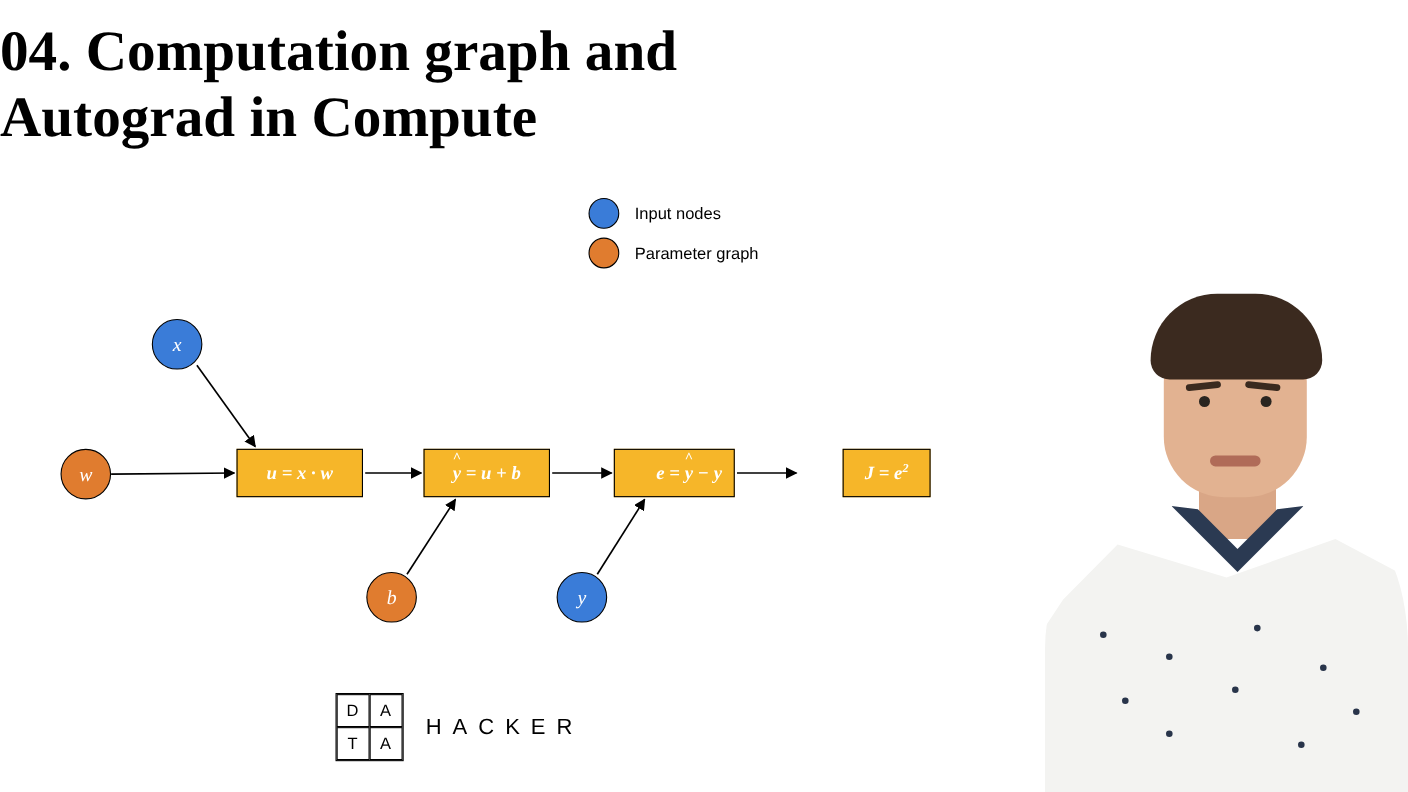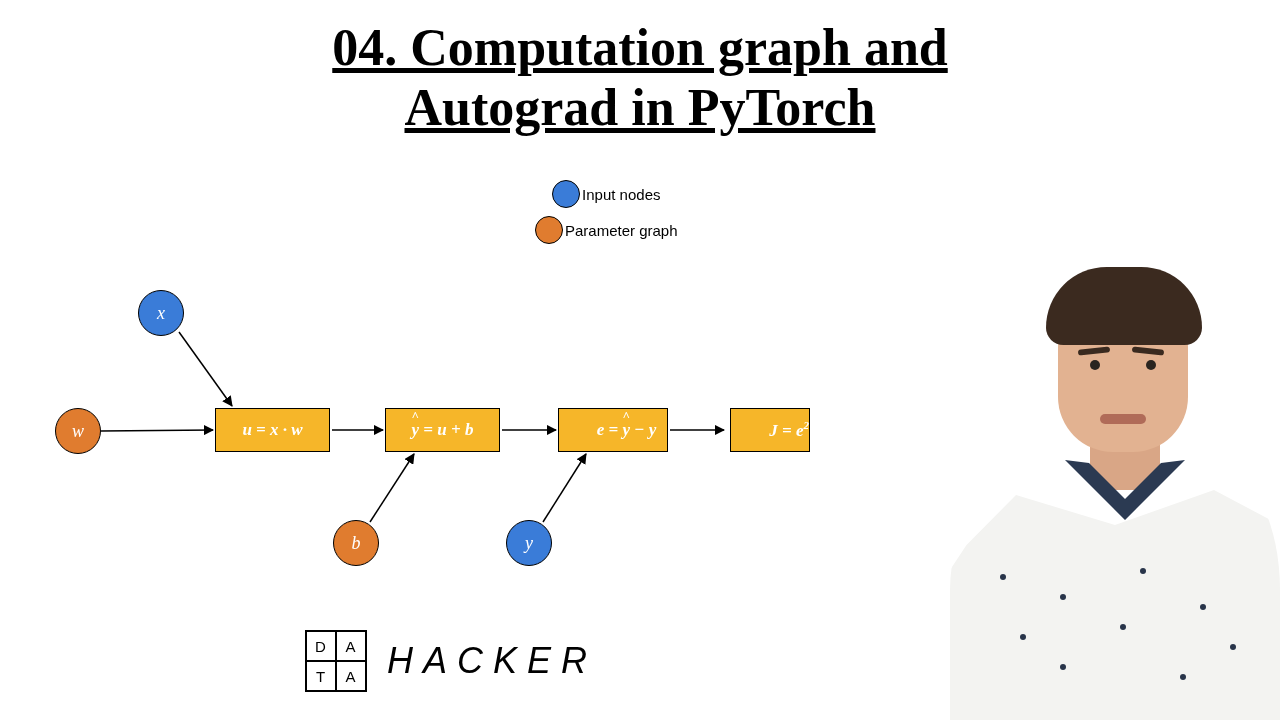"04. Computation graph and" .title { text-align: center -> left; text-decoration: underline -> none }
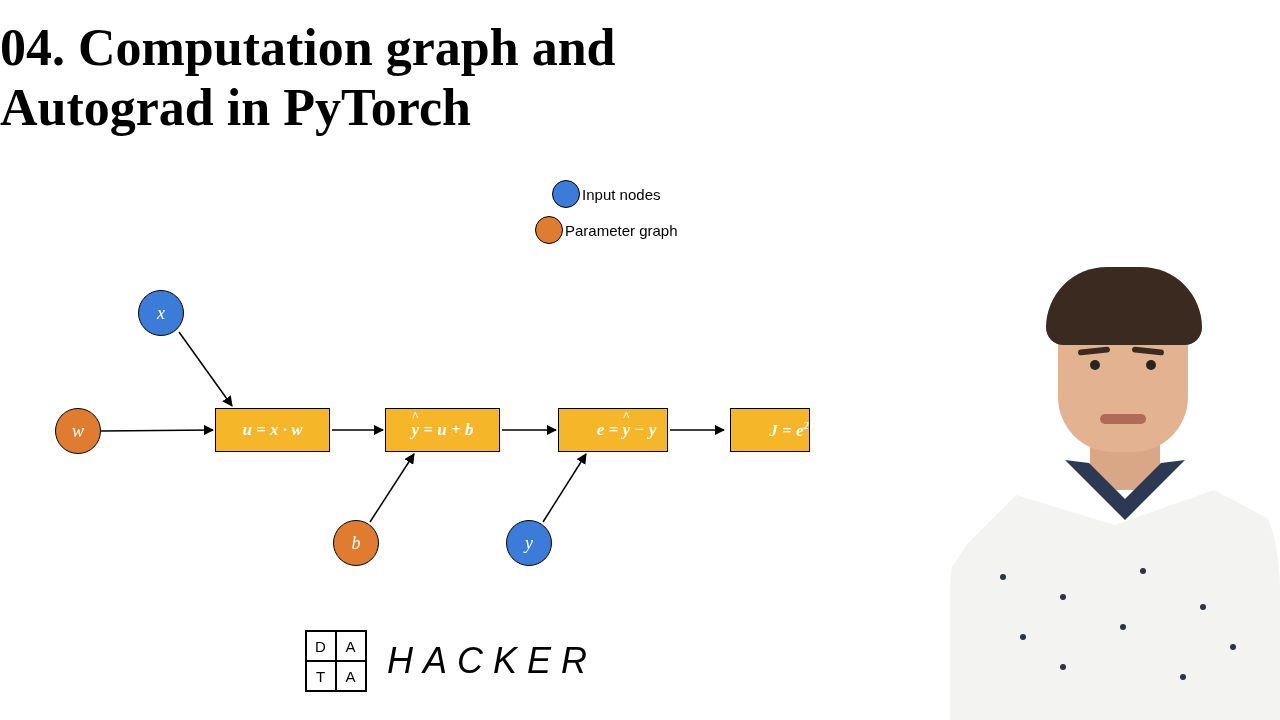"Autograd in PyTorch" span { text: PyTorch -> Compute }
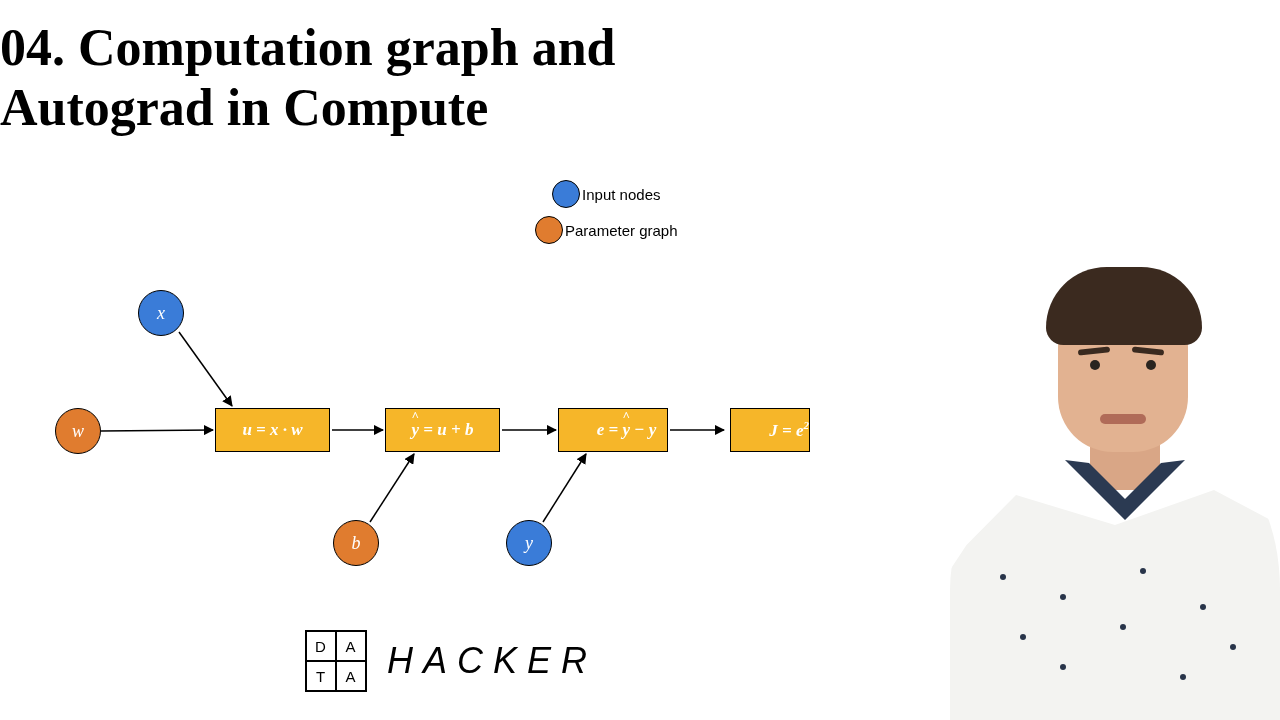"Input nodes" .lrow { gap: 2px -> 14px; justify-content: center -> none }
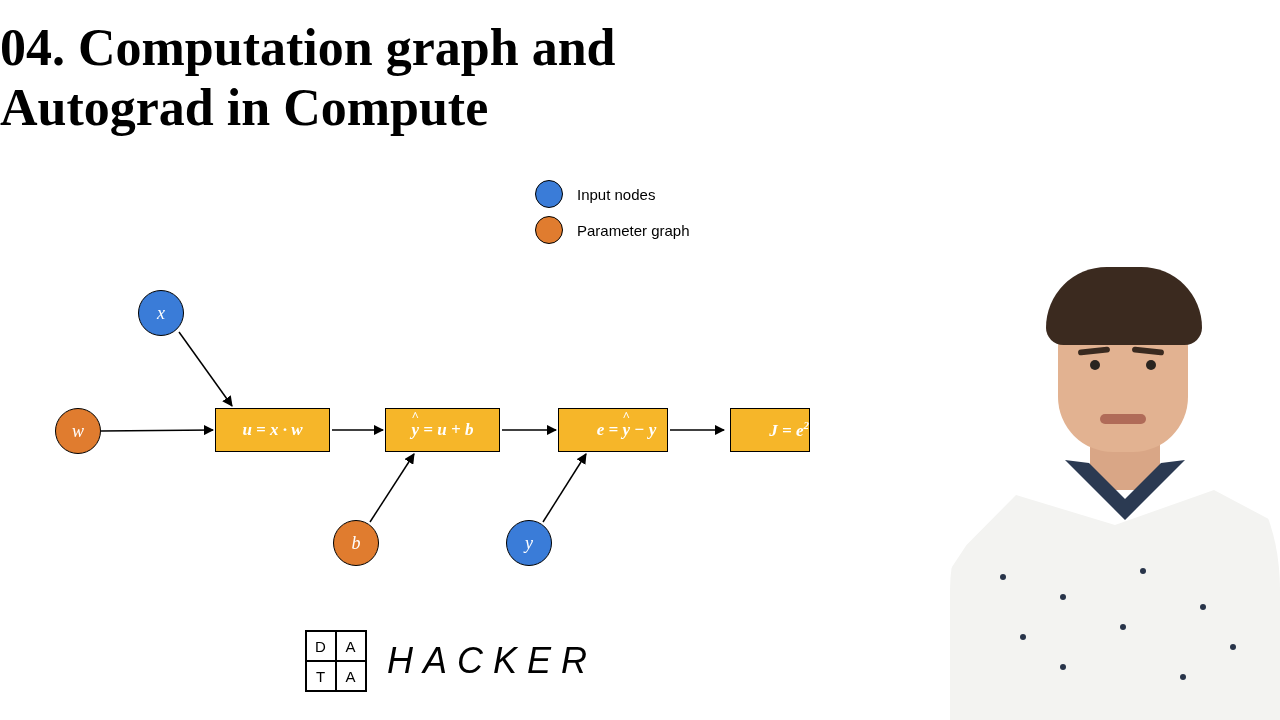"J = e2" div.box { justify-content: flex-end -> none; left: 730px -> 766px }
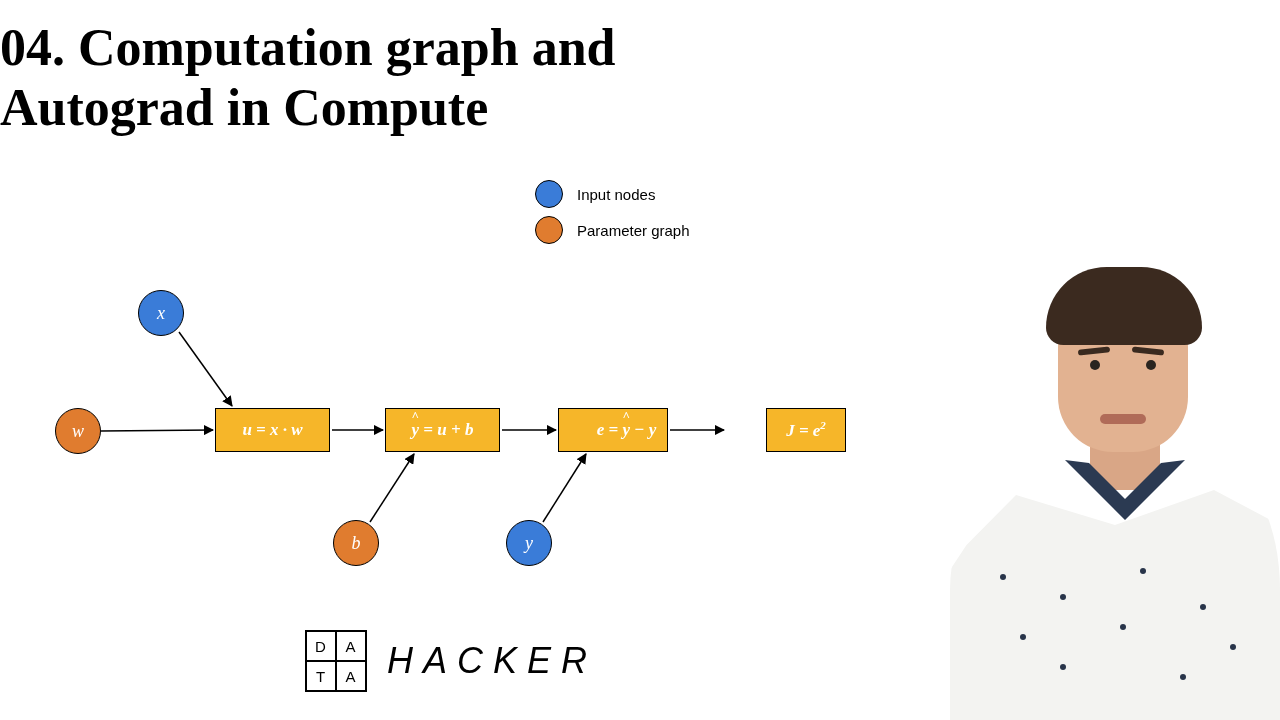"HACKER" .logo-word { font-size: 36px -> 20px; font-style: italic -> none }
